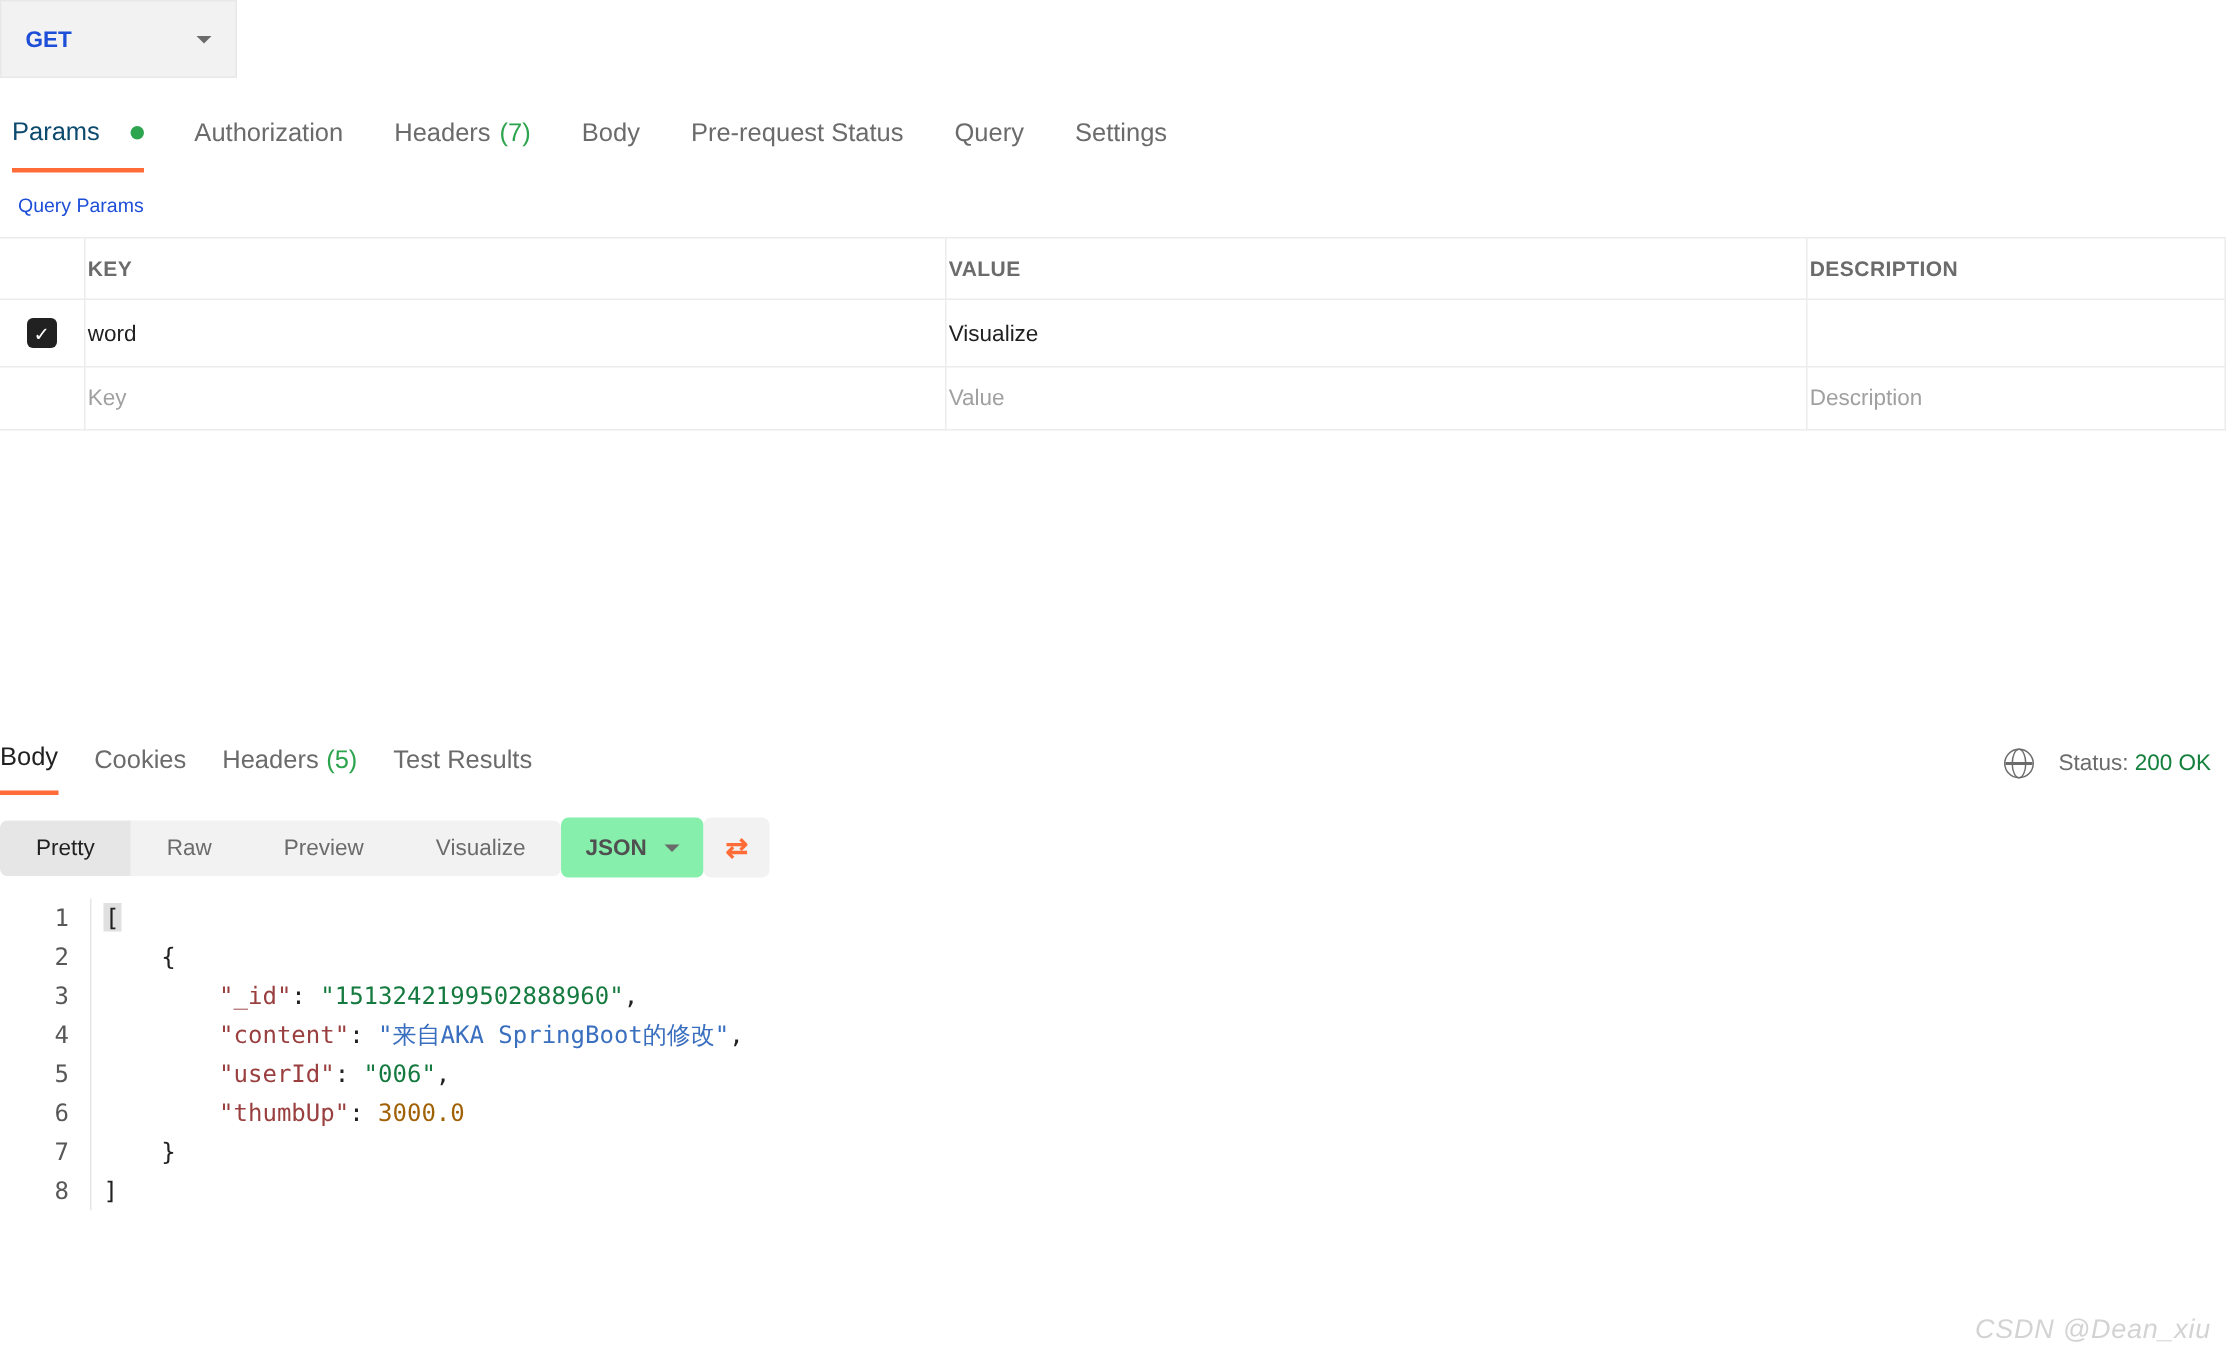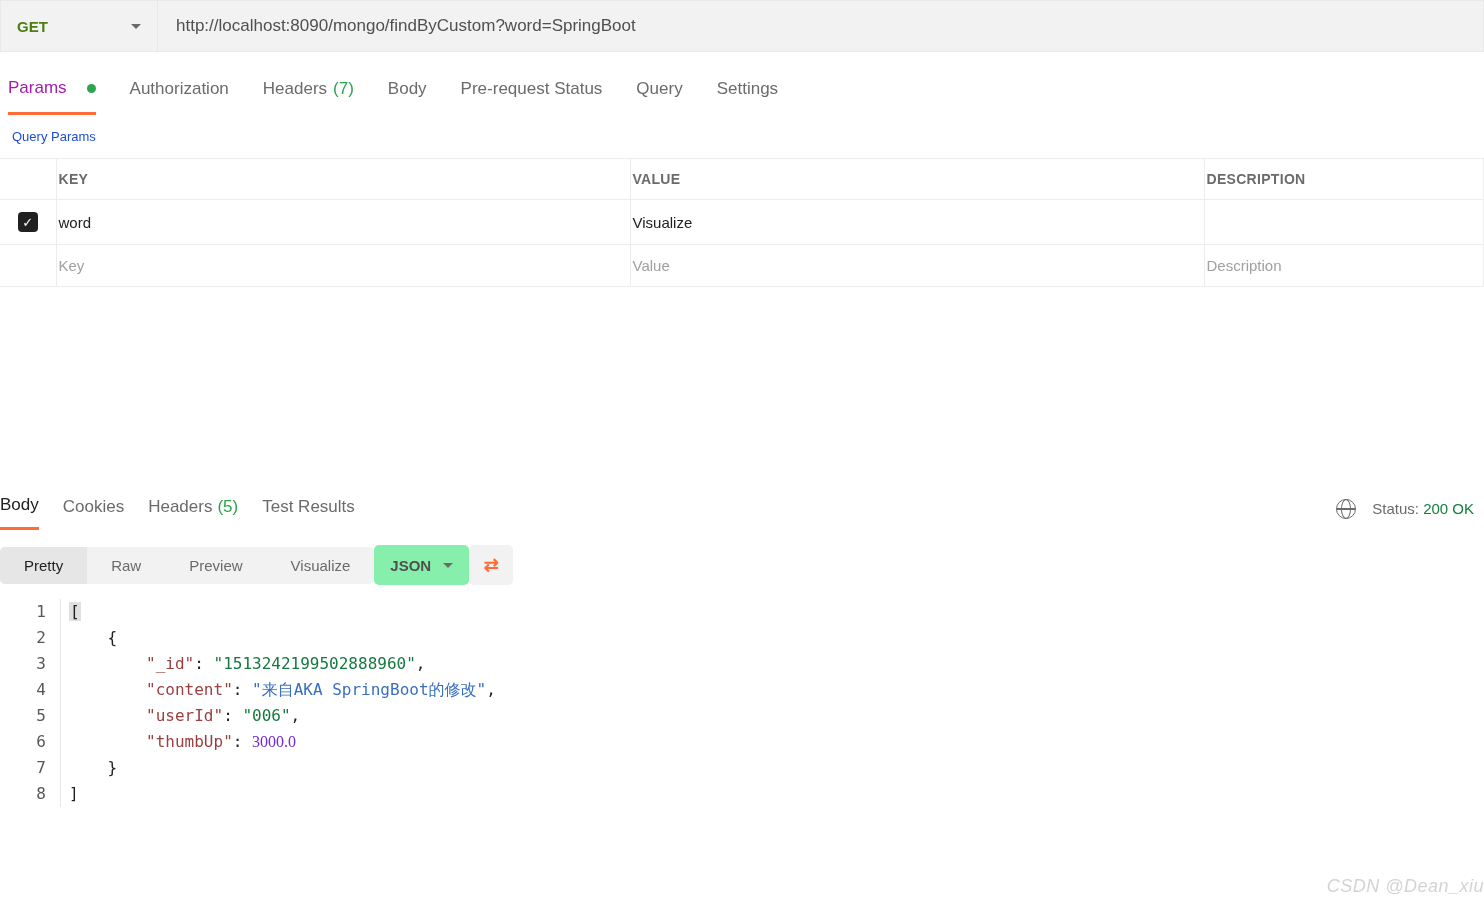"GET" .method-text { color: #4d7c0f -> #1d4ed8 }
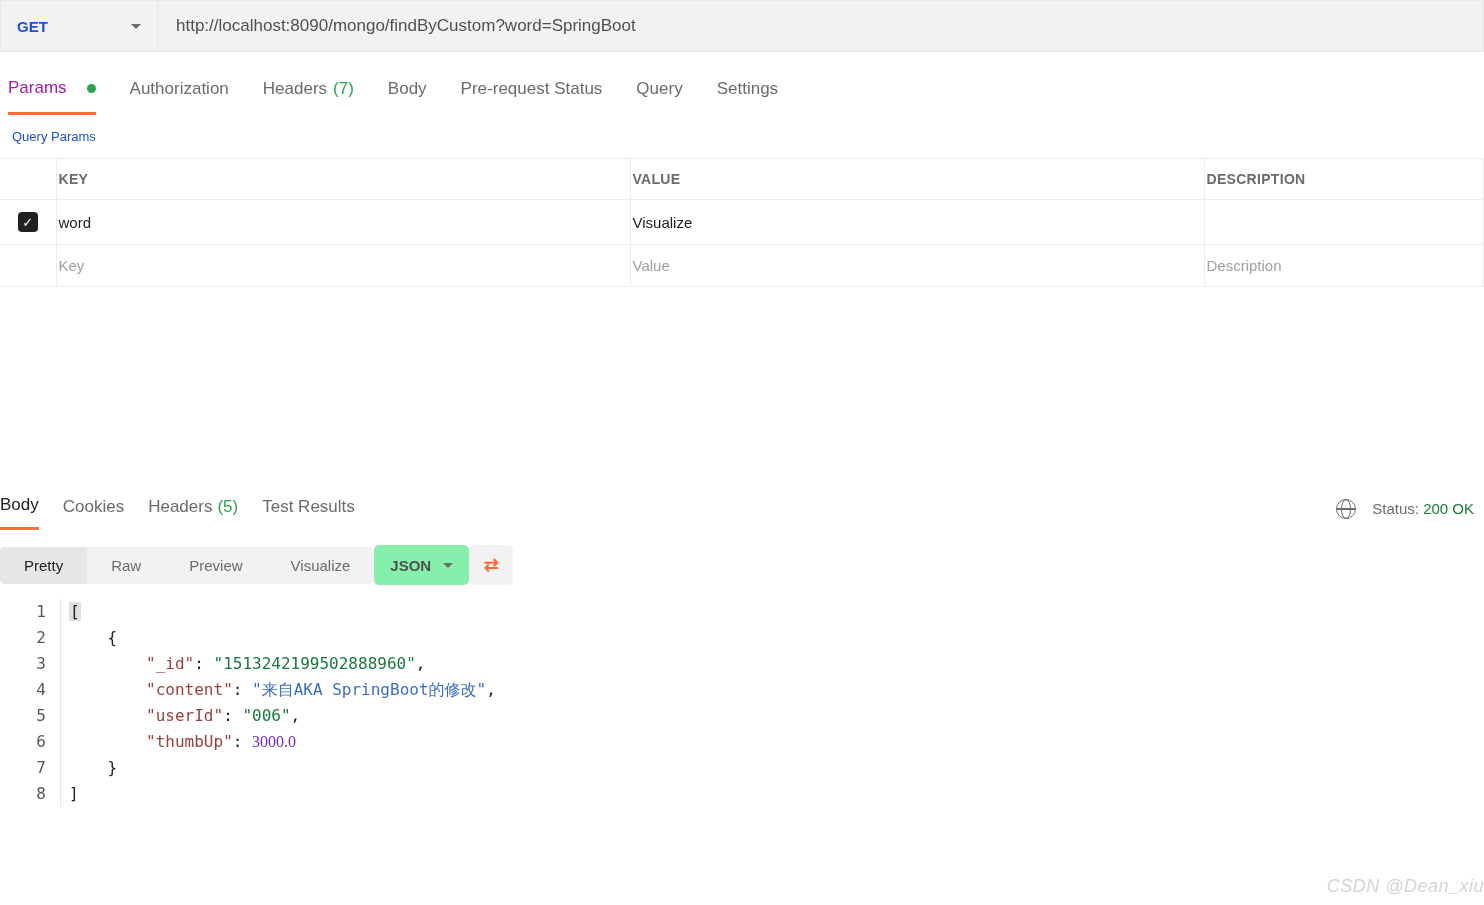"http://localhost:8090/mongo/findByCustom" div.url-input { html: <div> <span>http://localhost:8090/mongo/findByCustom?word=SpringBoot</span> </div> -> none }
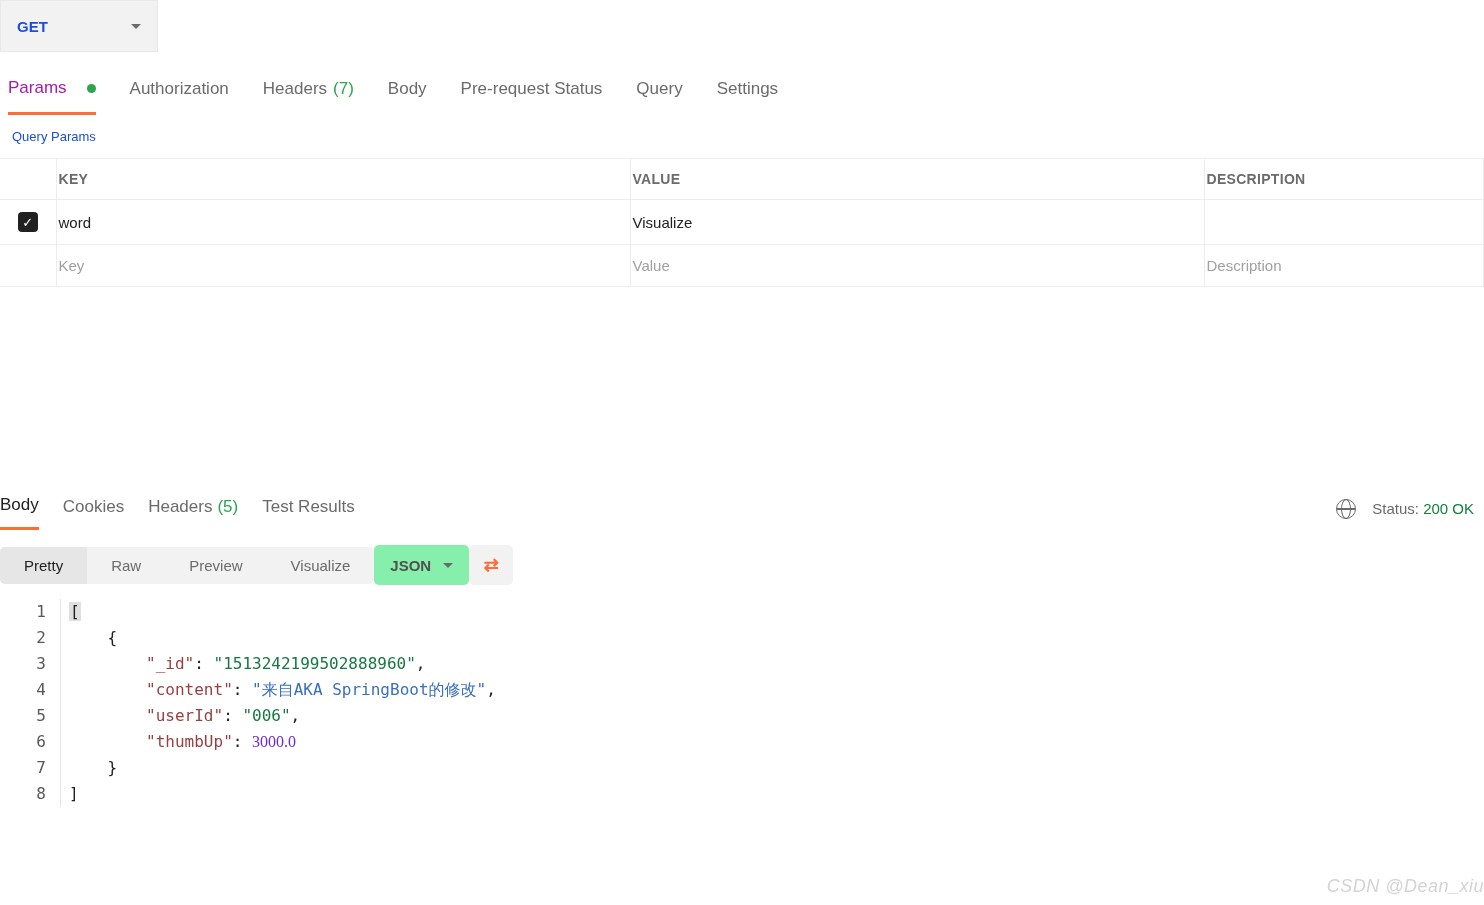"Params" .tab.active { color: #a21caf -> #0c4a6e }
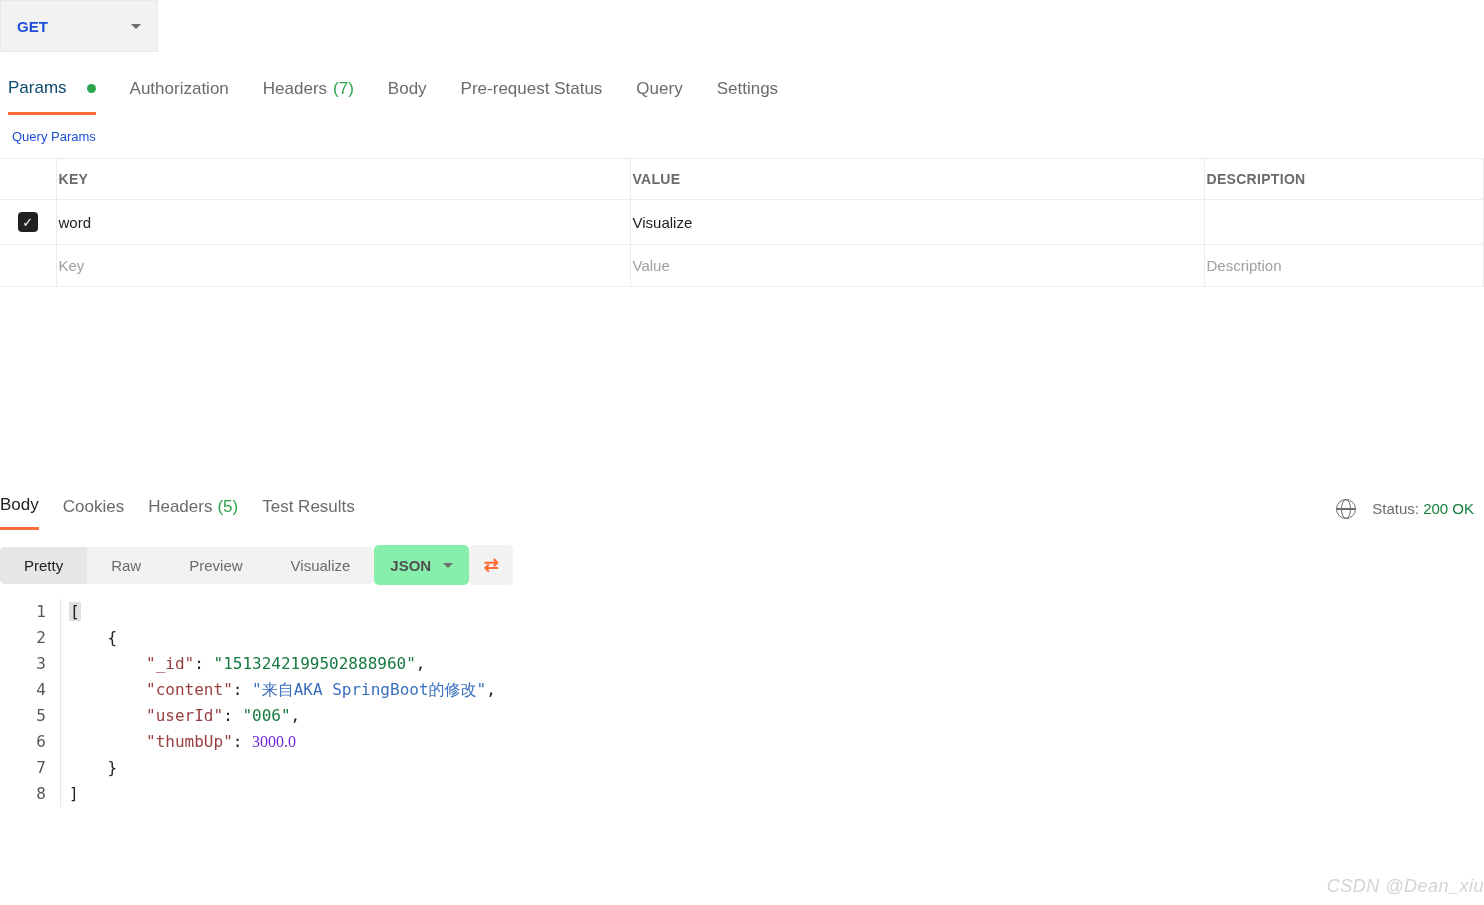"3000.0" .t-num { color: #6d28d9 -> #a16207; font-family: Liberation Serif, serif -> none }
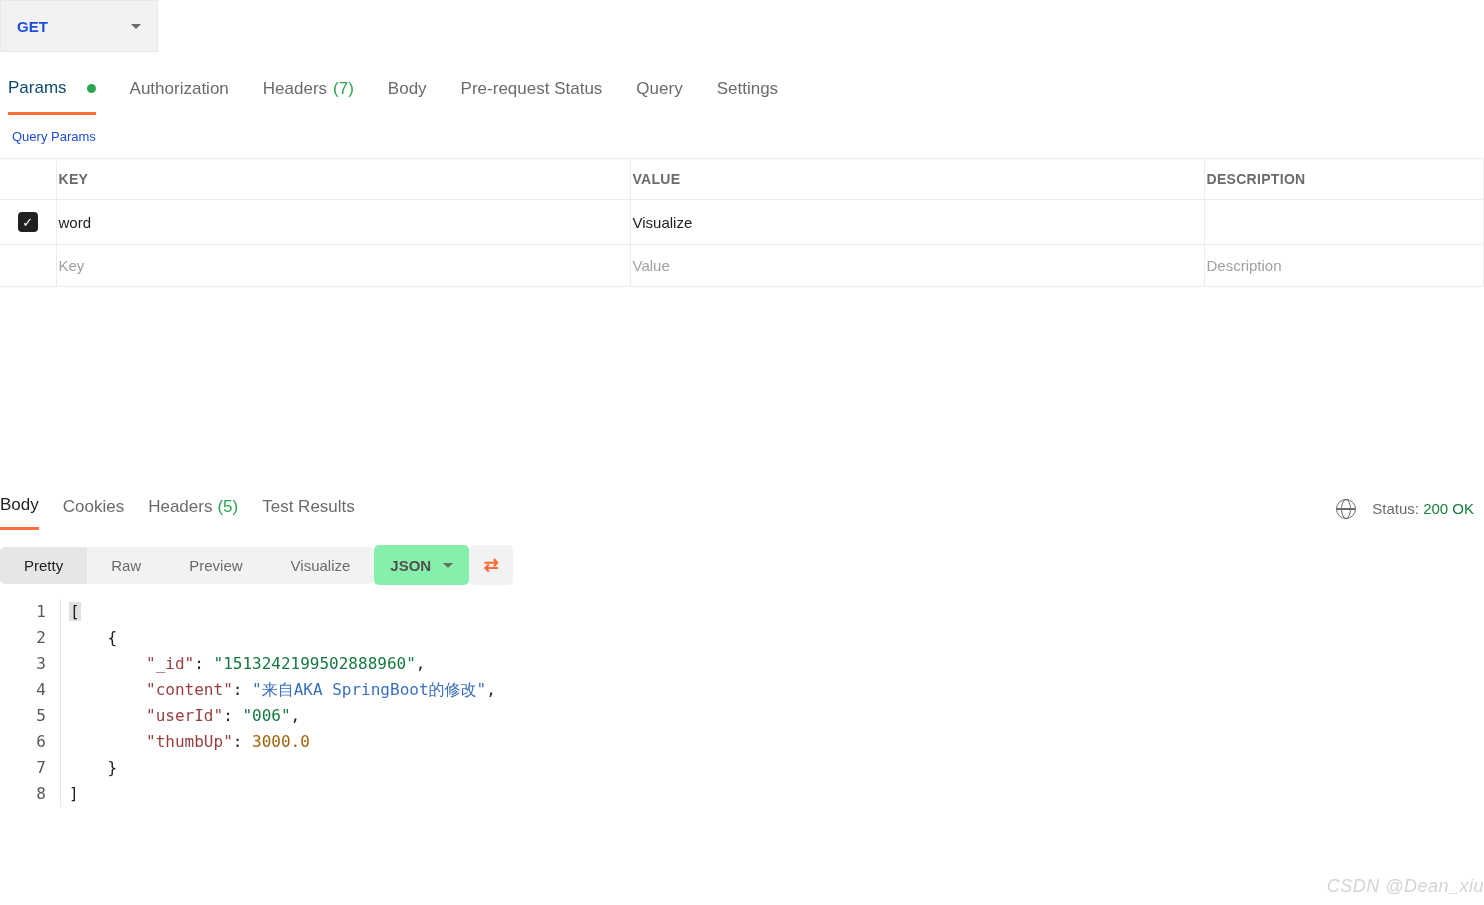"CSDN @Dean_xiu" .watermark { right: 0 -> 10px }
